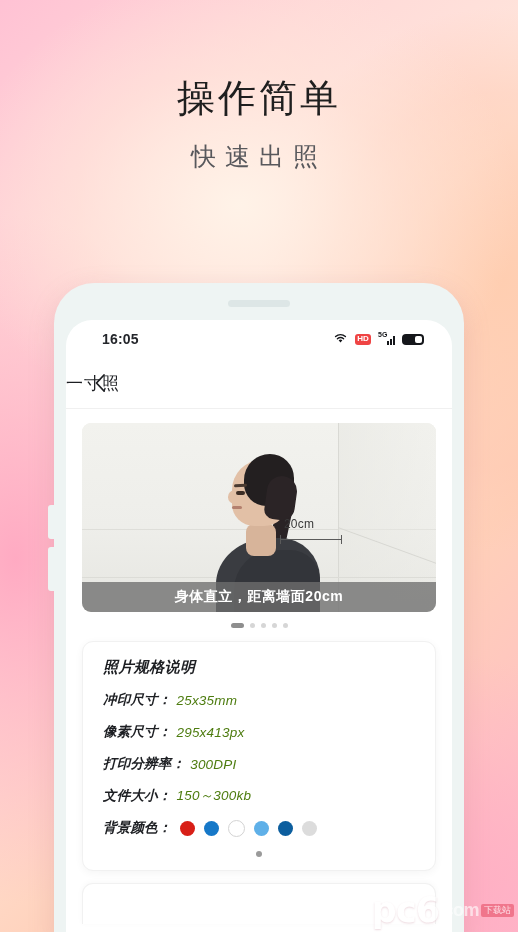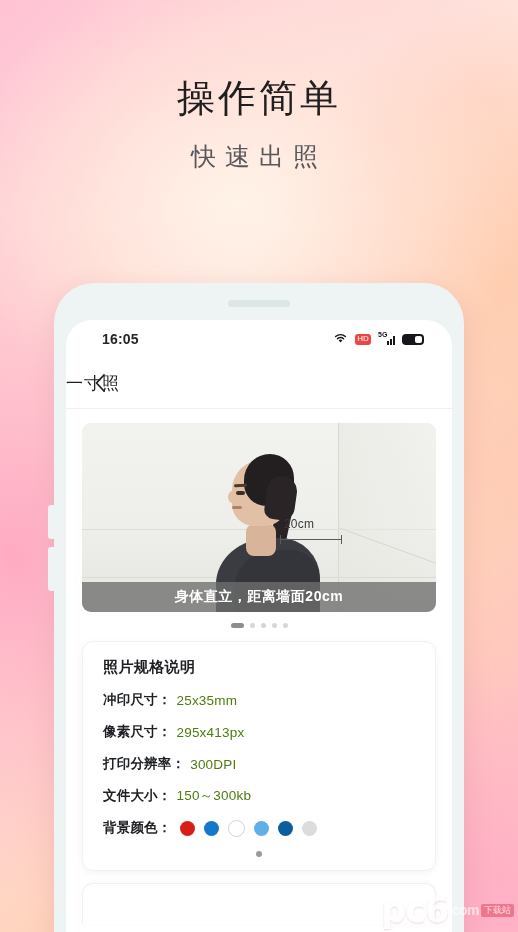"HD" .ic-hd { font-weight: normal -> bold }
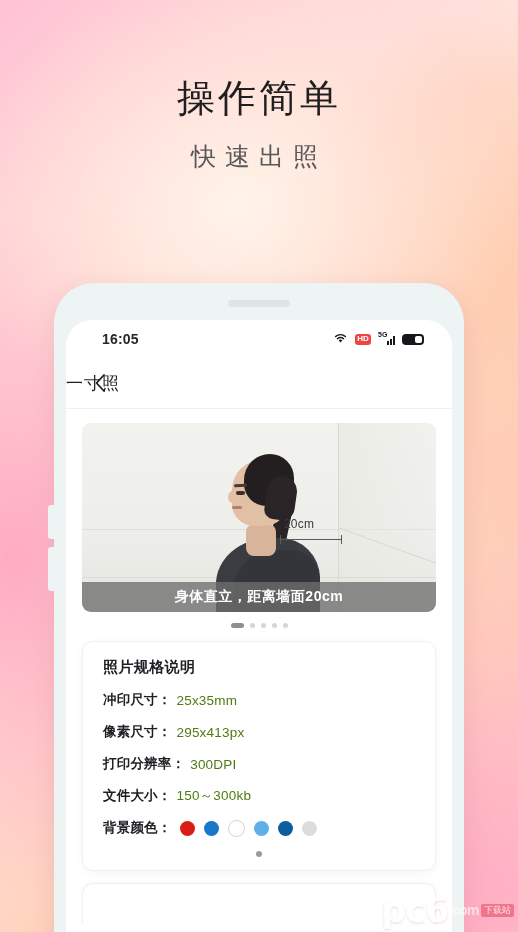"照片规格说明" .card { font-style: none -> italic }
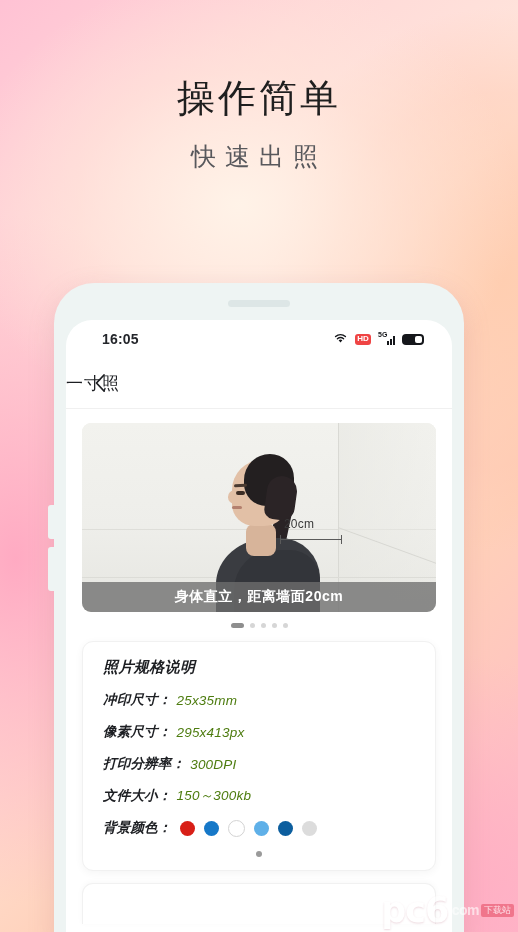".com" .wm-dom { font-size: 14px -> 18px }
